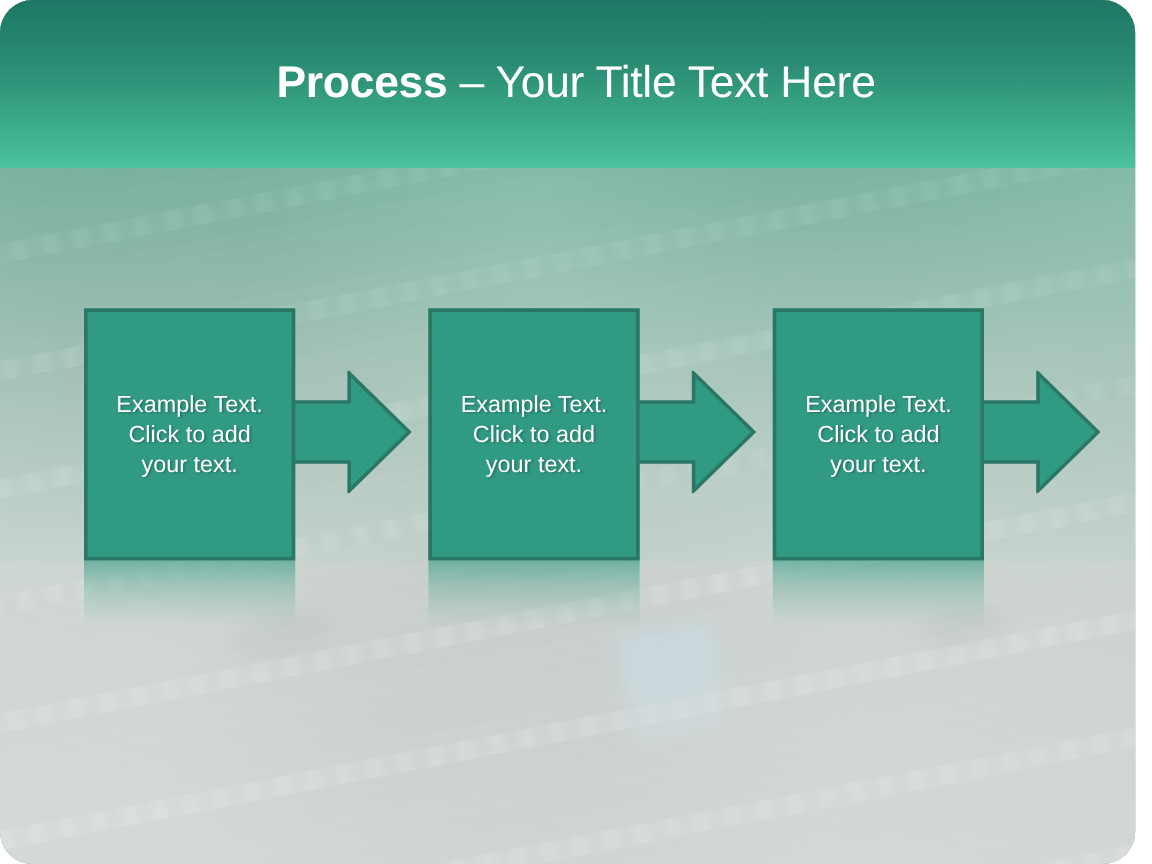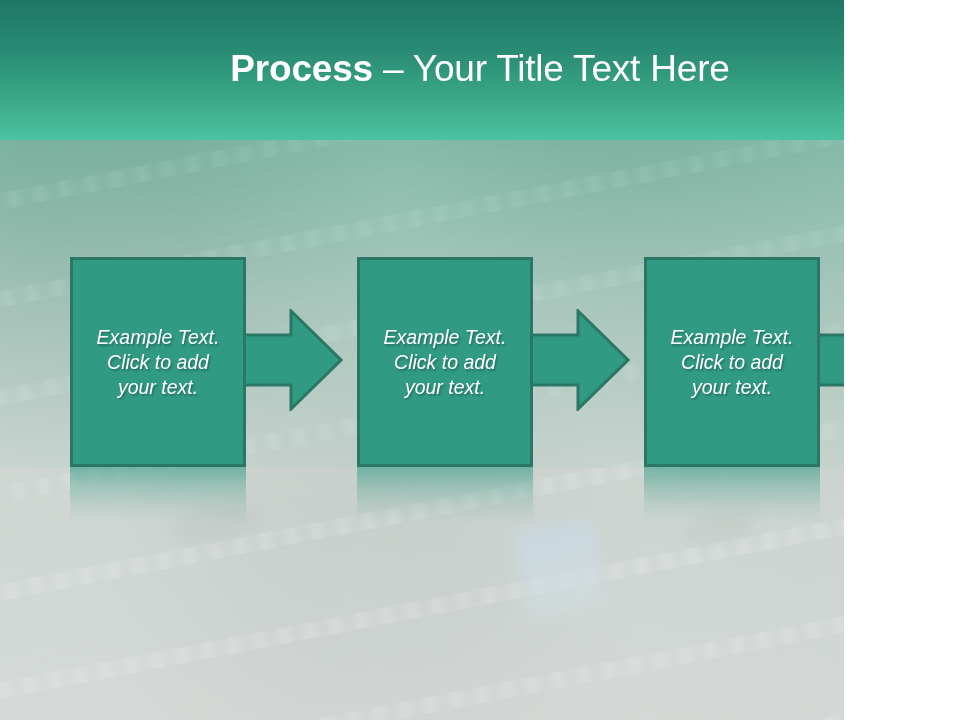"Process – Your Title Text" #slide { border-radius: none -> 27px; width: 844px -> 946px }
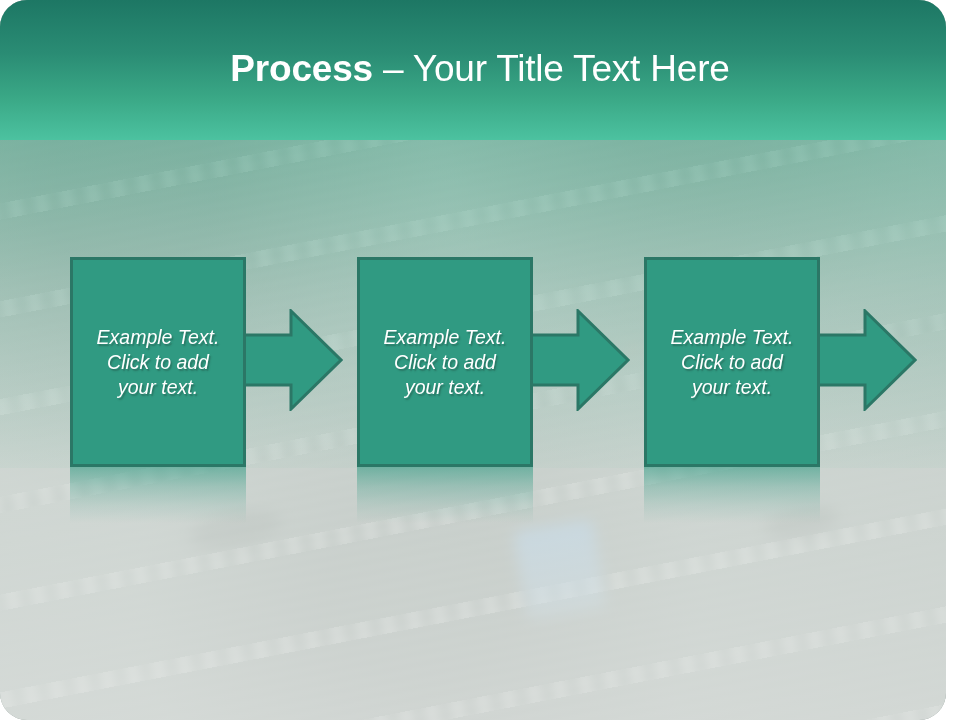"Example Text." .proc-text { font-style: italic -> none }
